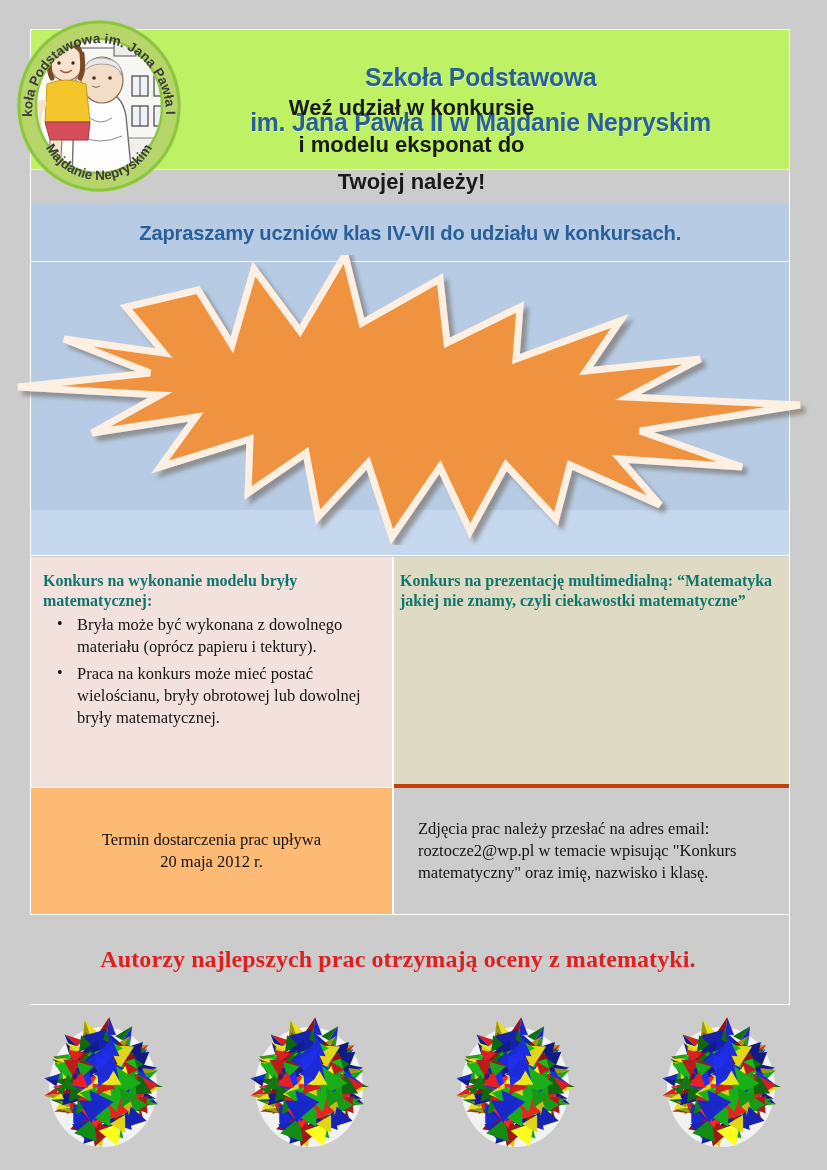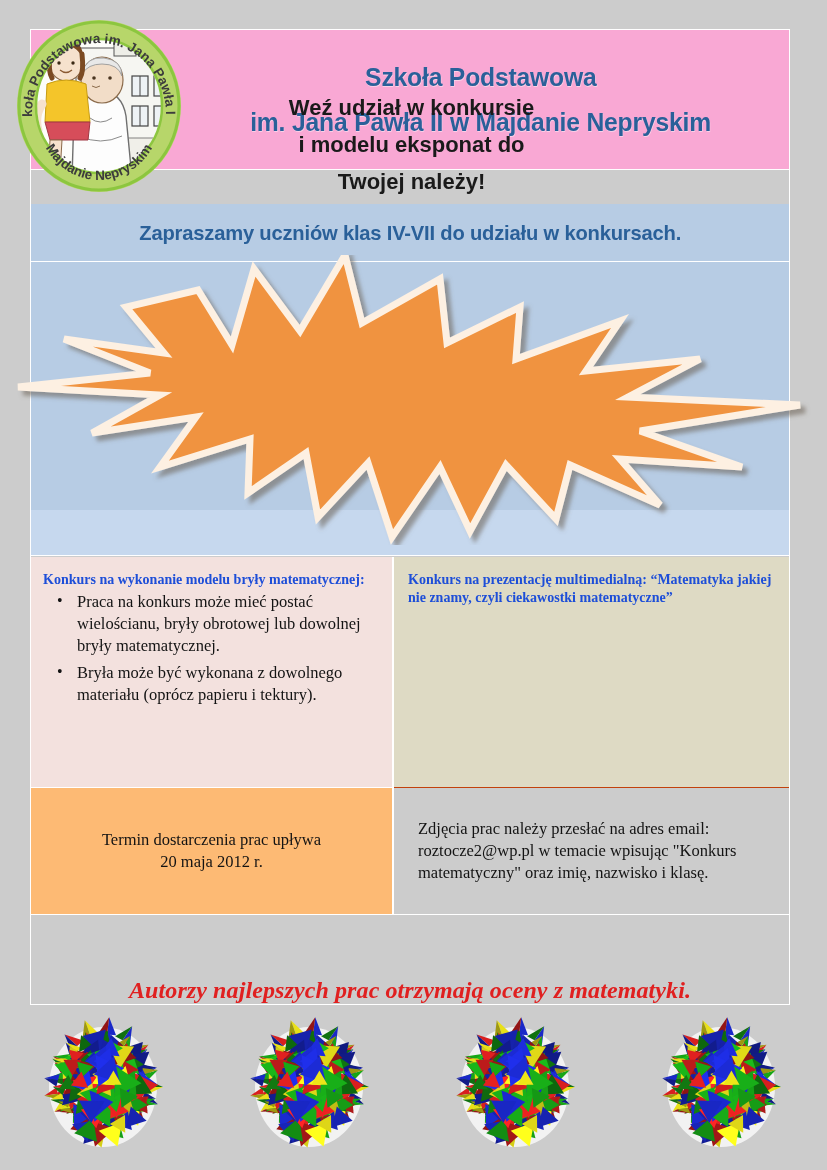"Szkoła Podstawowa" .header-row { background: #f9a8d4 -> #bef264 }
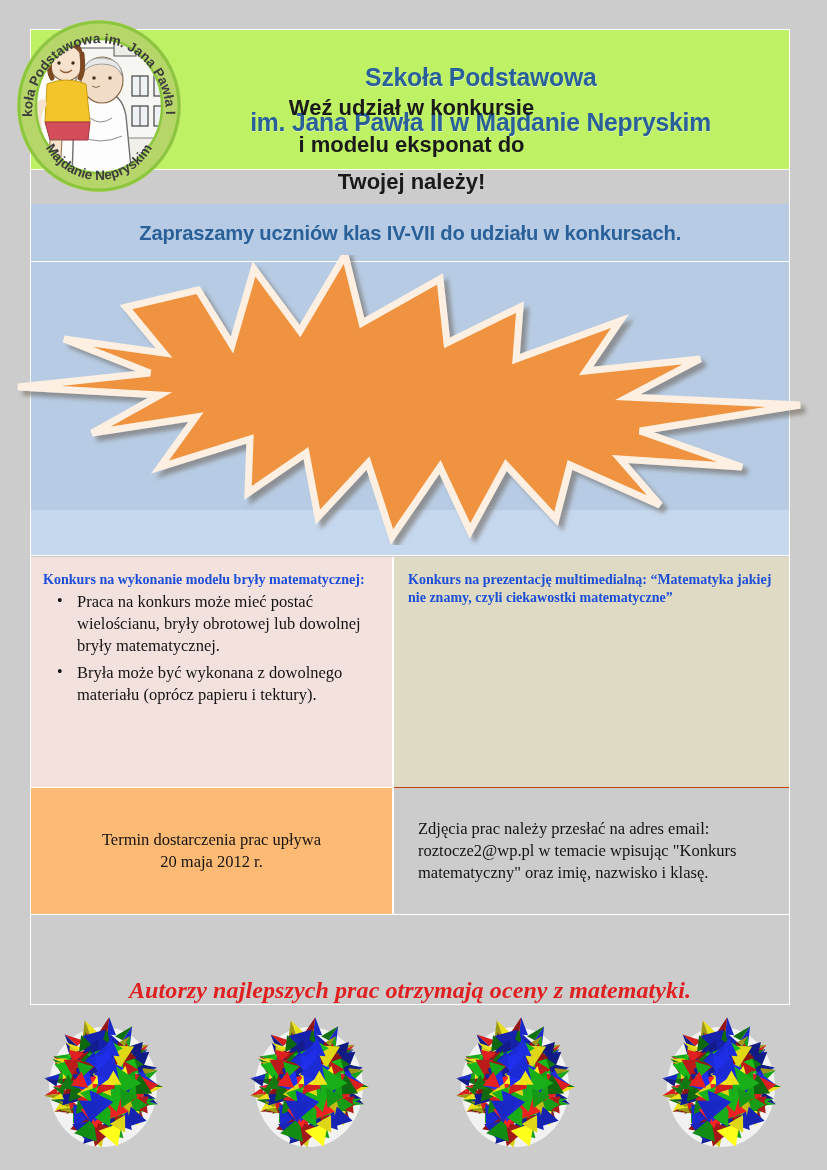"Konkurs na wykonanie modelu bryły" .cell-title { color: #1d4ed8 -> #0f766e; font-size: 14px -> 16px }
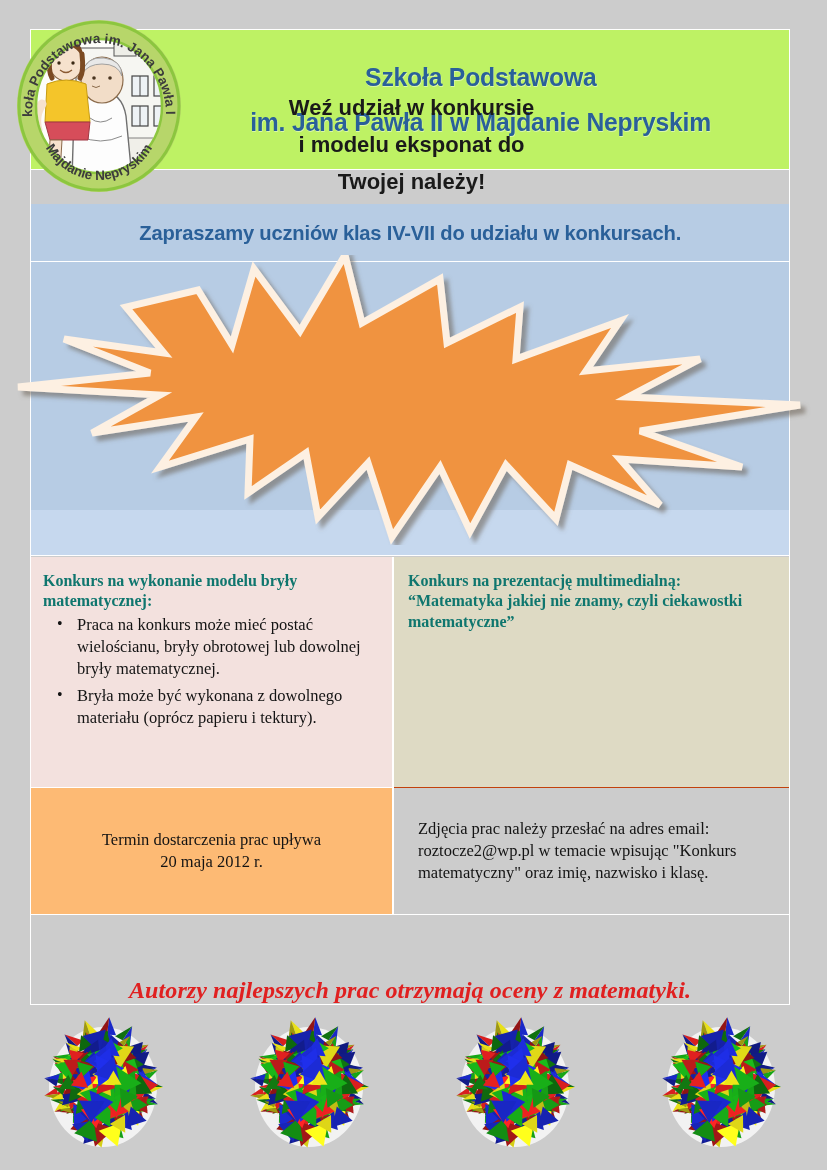"Konkurs na prezentację multimedialną:" .cell-right-khaki { border-bottom: 1px solid #c2410c -> 4px solid #c2410c; padding: 14px 10px 8px 14px -> 14px 10px 8px 6px }
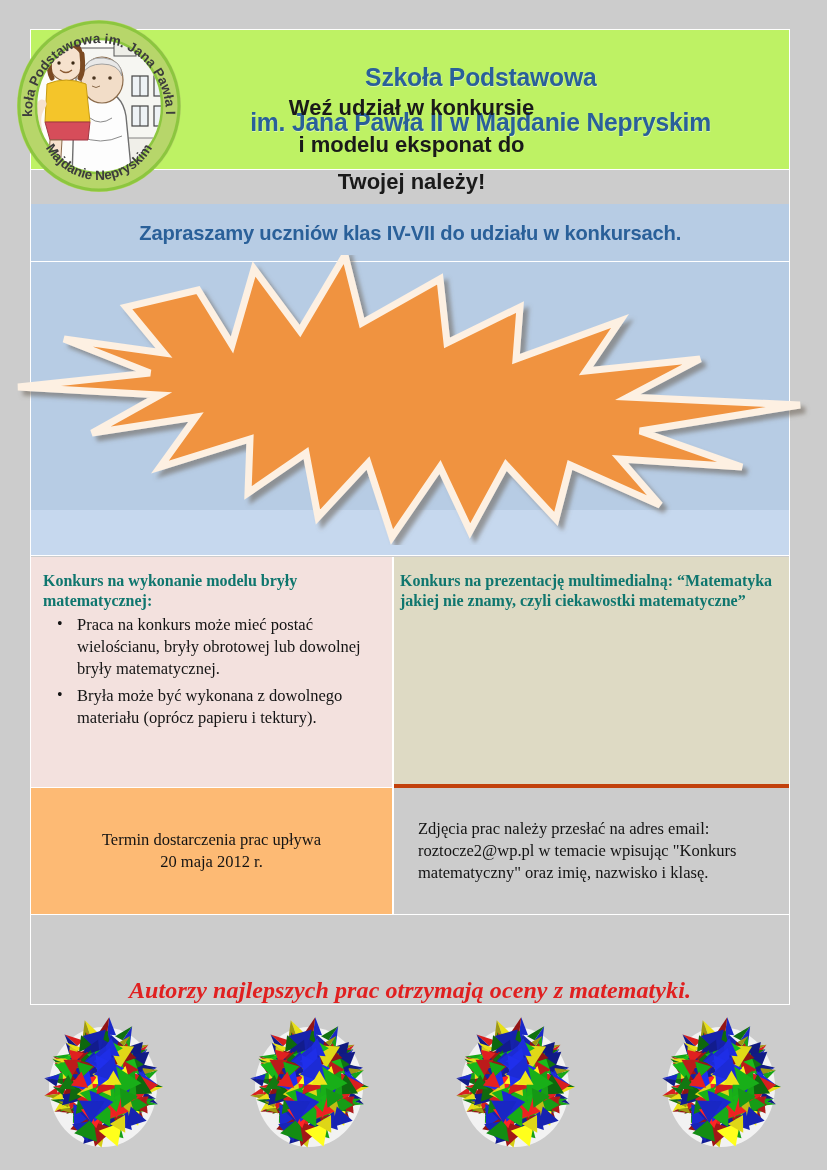"Praca na konkurs może mieć" li { order: before "Bryła może być wykonana z" -> after "Bryła może być wykonana z" }
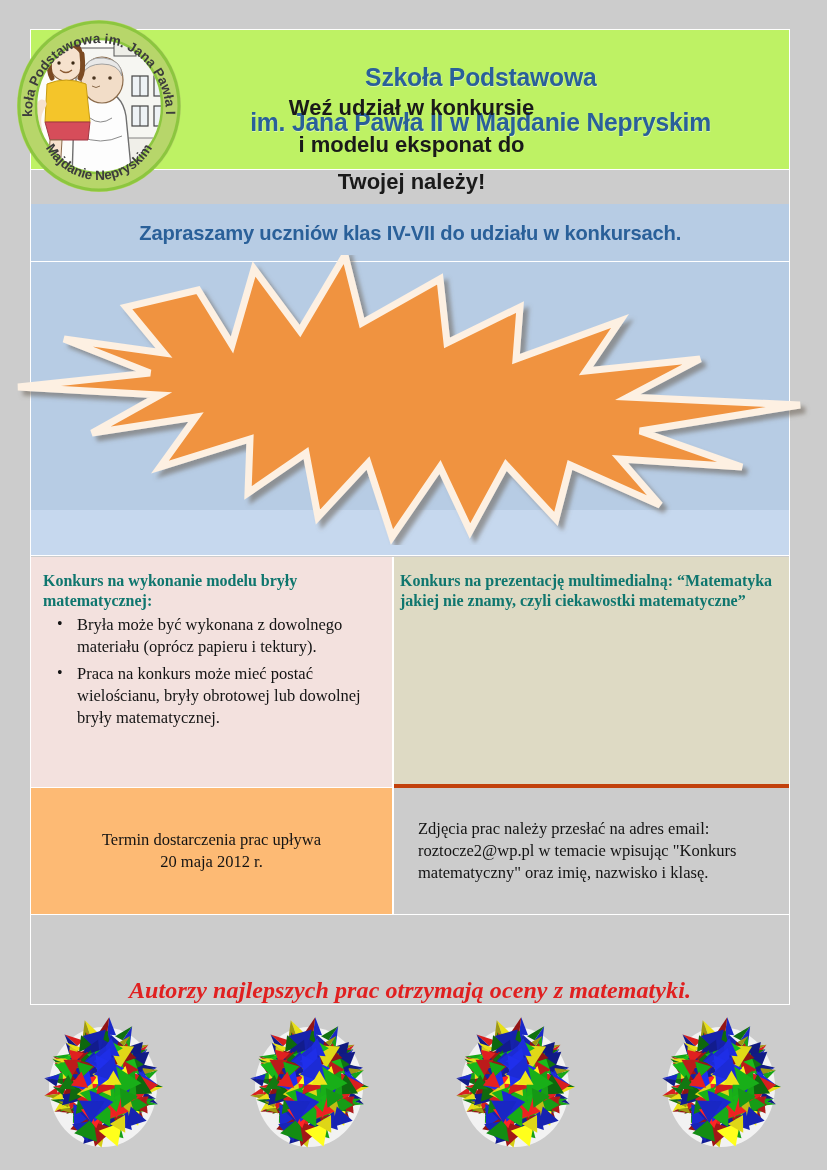"Autorzy najlepszych prac otrzymają oceny" .footer-row { align-items: flex-end -> center; font-style: italic -> none; left: 31px -> 19px }
